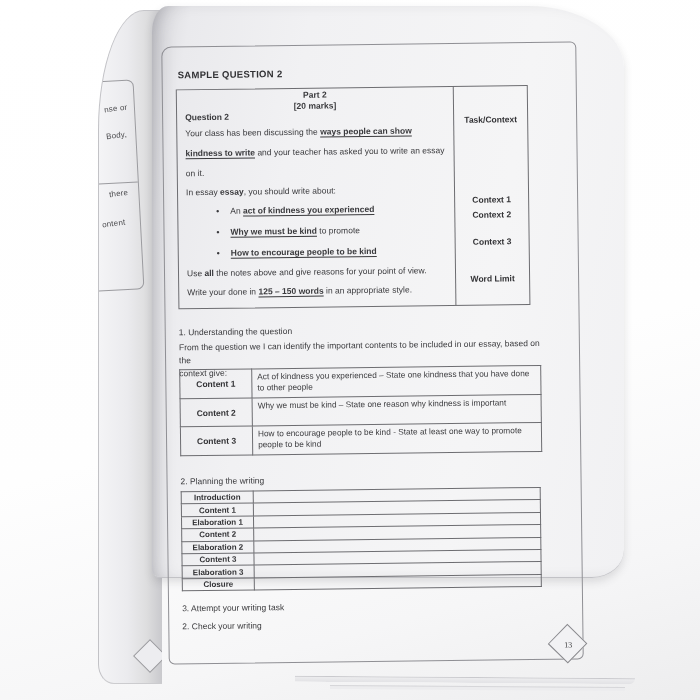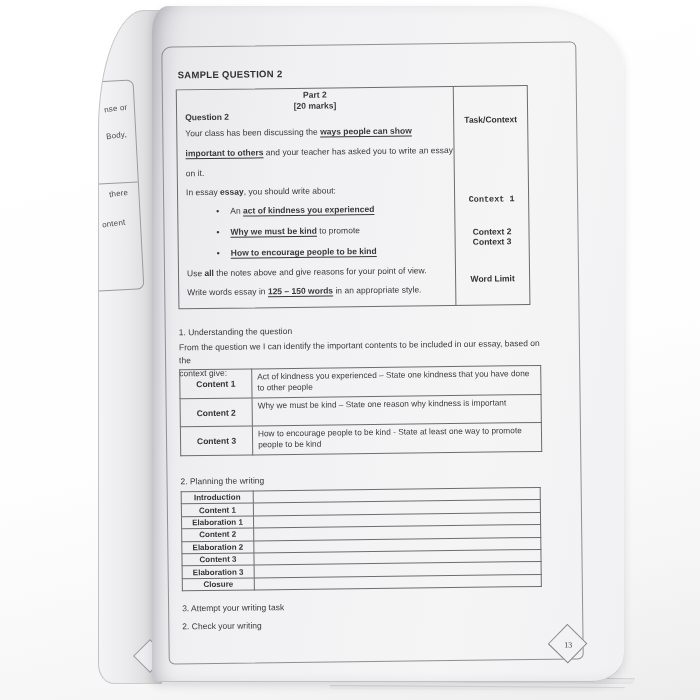"SAMPLE QUESTION 2" .main-page { height: 676px -> 572px }
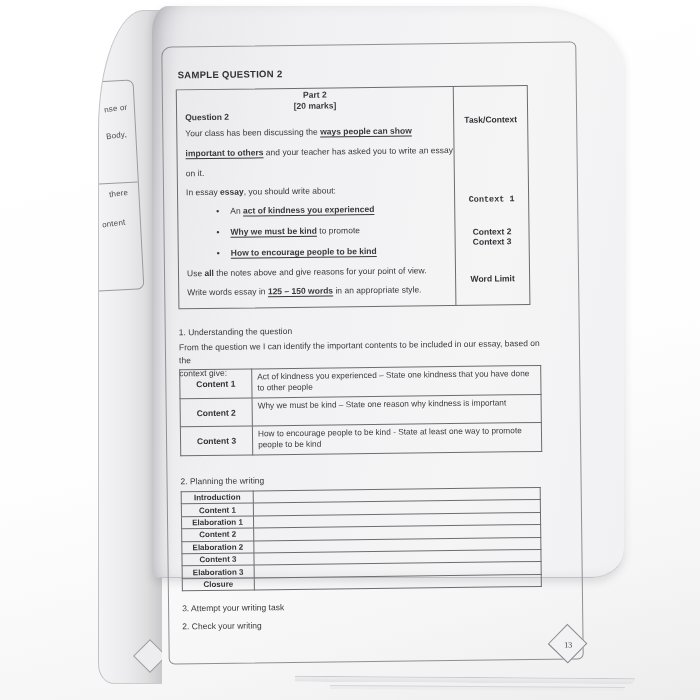"important to others" span.bu { text: important to others -> kindness to write }
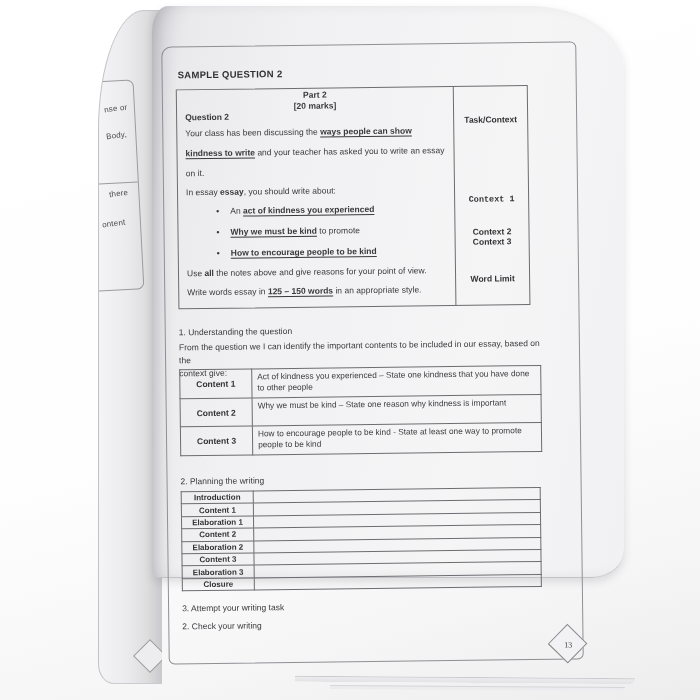"Context 1" .sl-1 { font-family: Liberation Mono, monospace -> none }
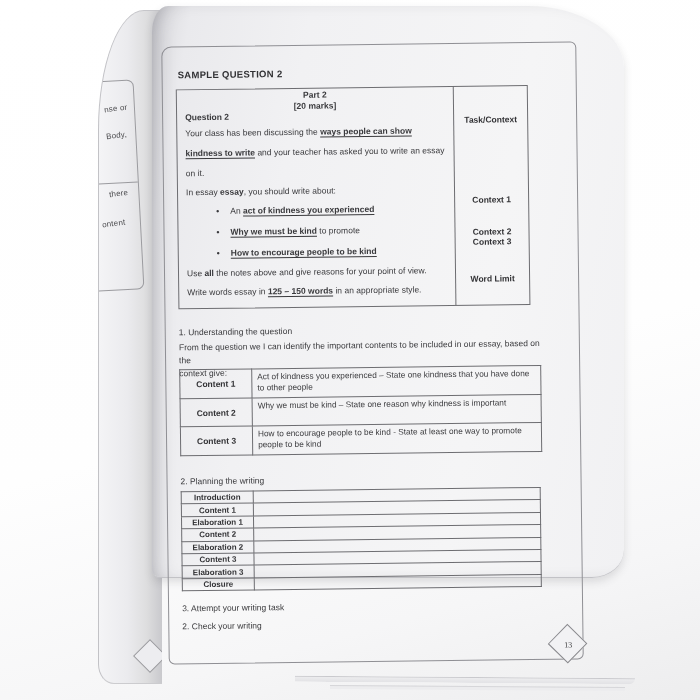"Context 2" .sl-2 { top: 140px -> 123px }
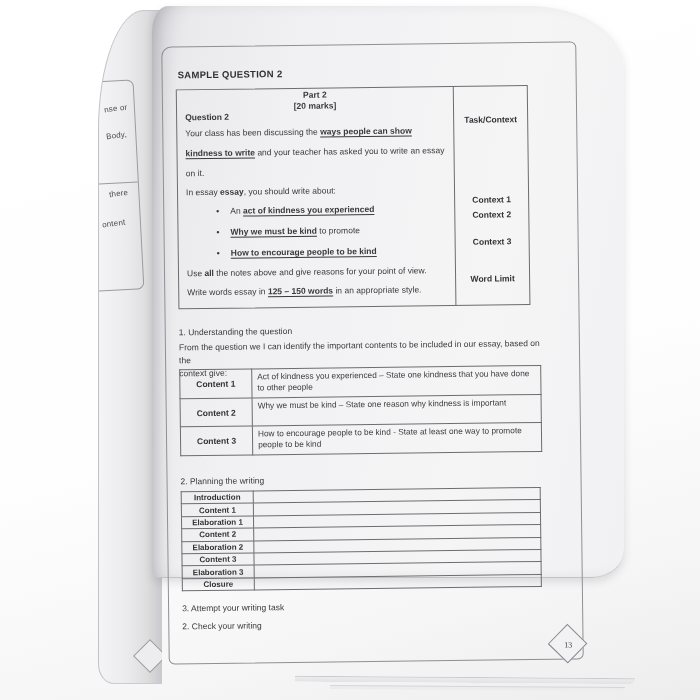"Write words essay in" span { text: words essay -> your done }
